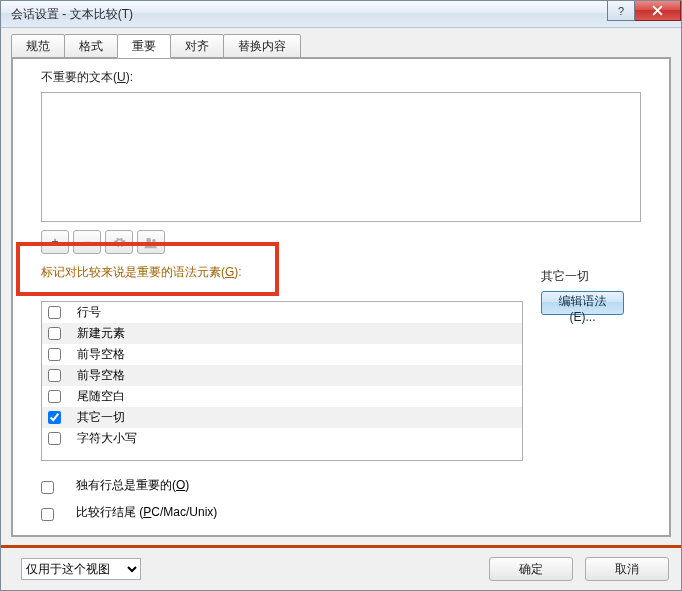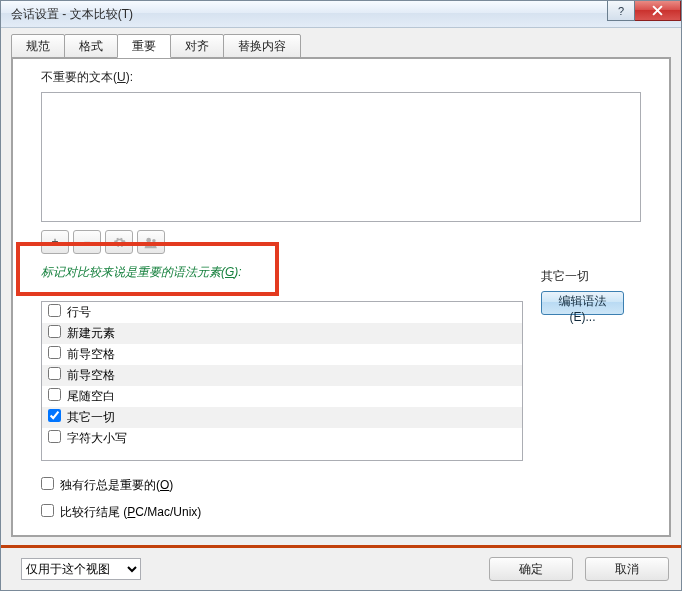"标记对比较来说是重要的语法元素(G):" .syntaxlabel { color: #15803d -> #a16207; font-style: italic -> none }
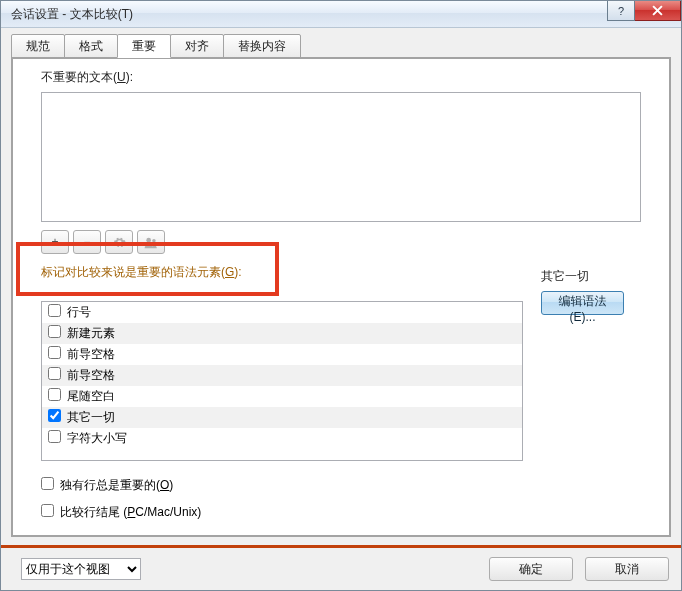"行号" .listrow { align-items: none -> center; gap: 6px -> 16px }
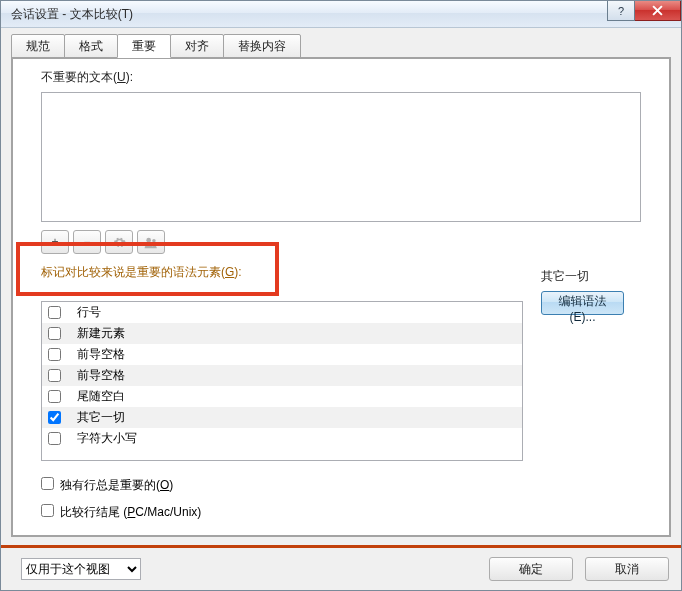"独有行总是重要的(O)" .checkrow { align-items: flex-start -> flex-end; gap: 6px -> 22px }
